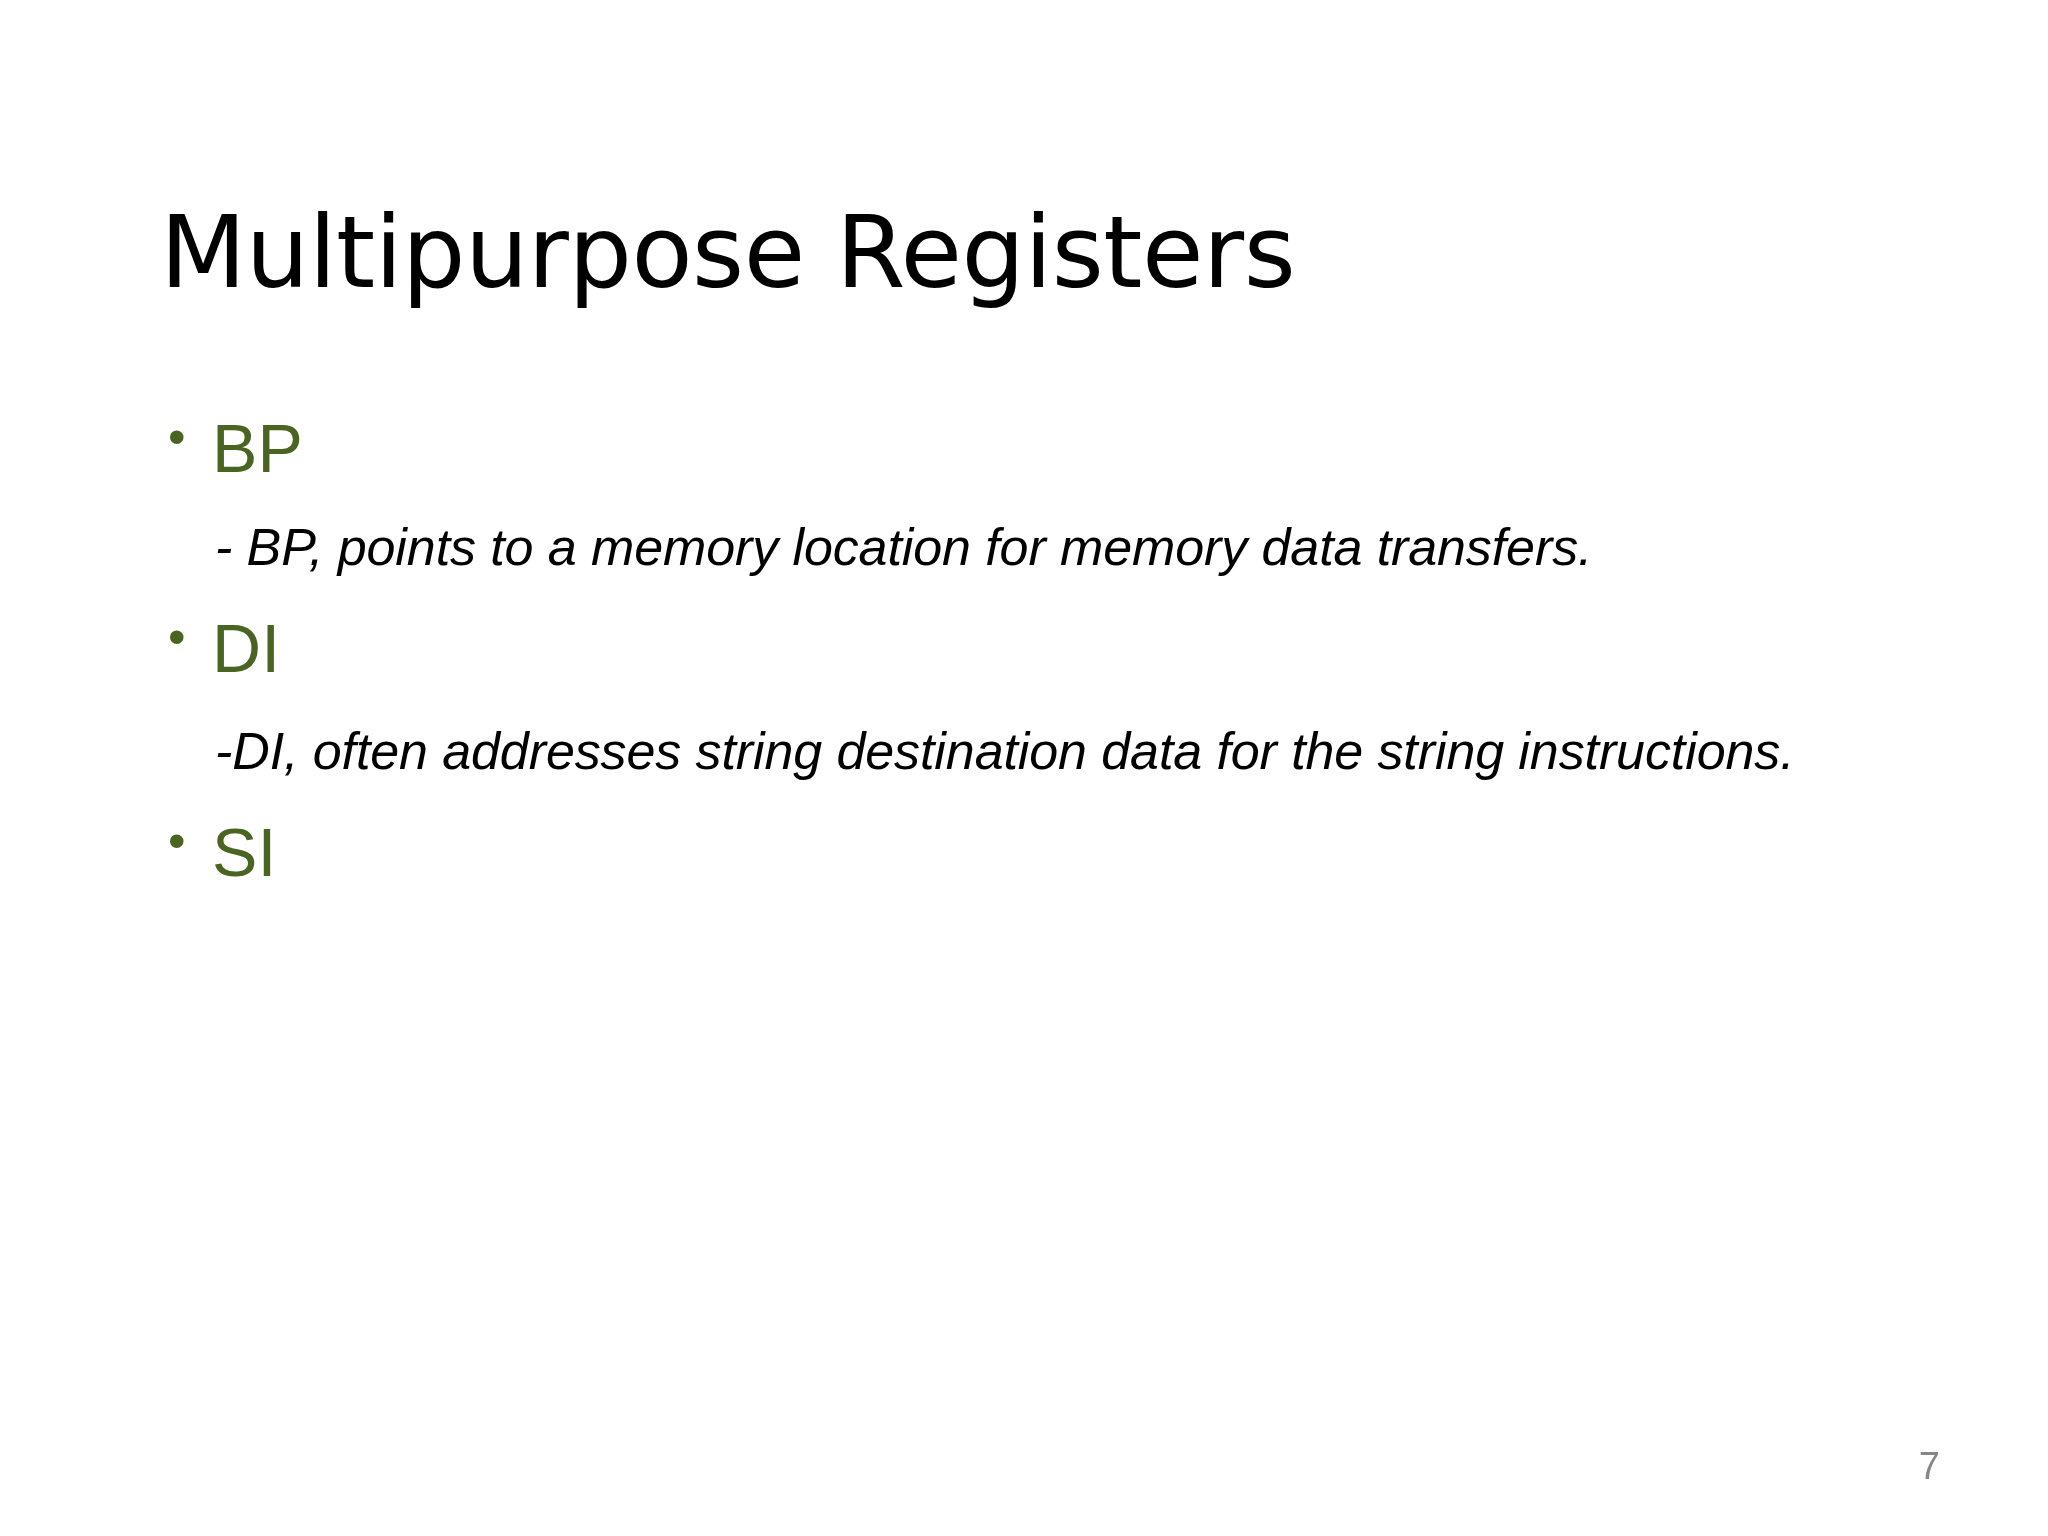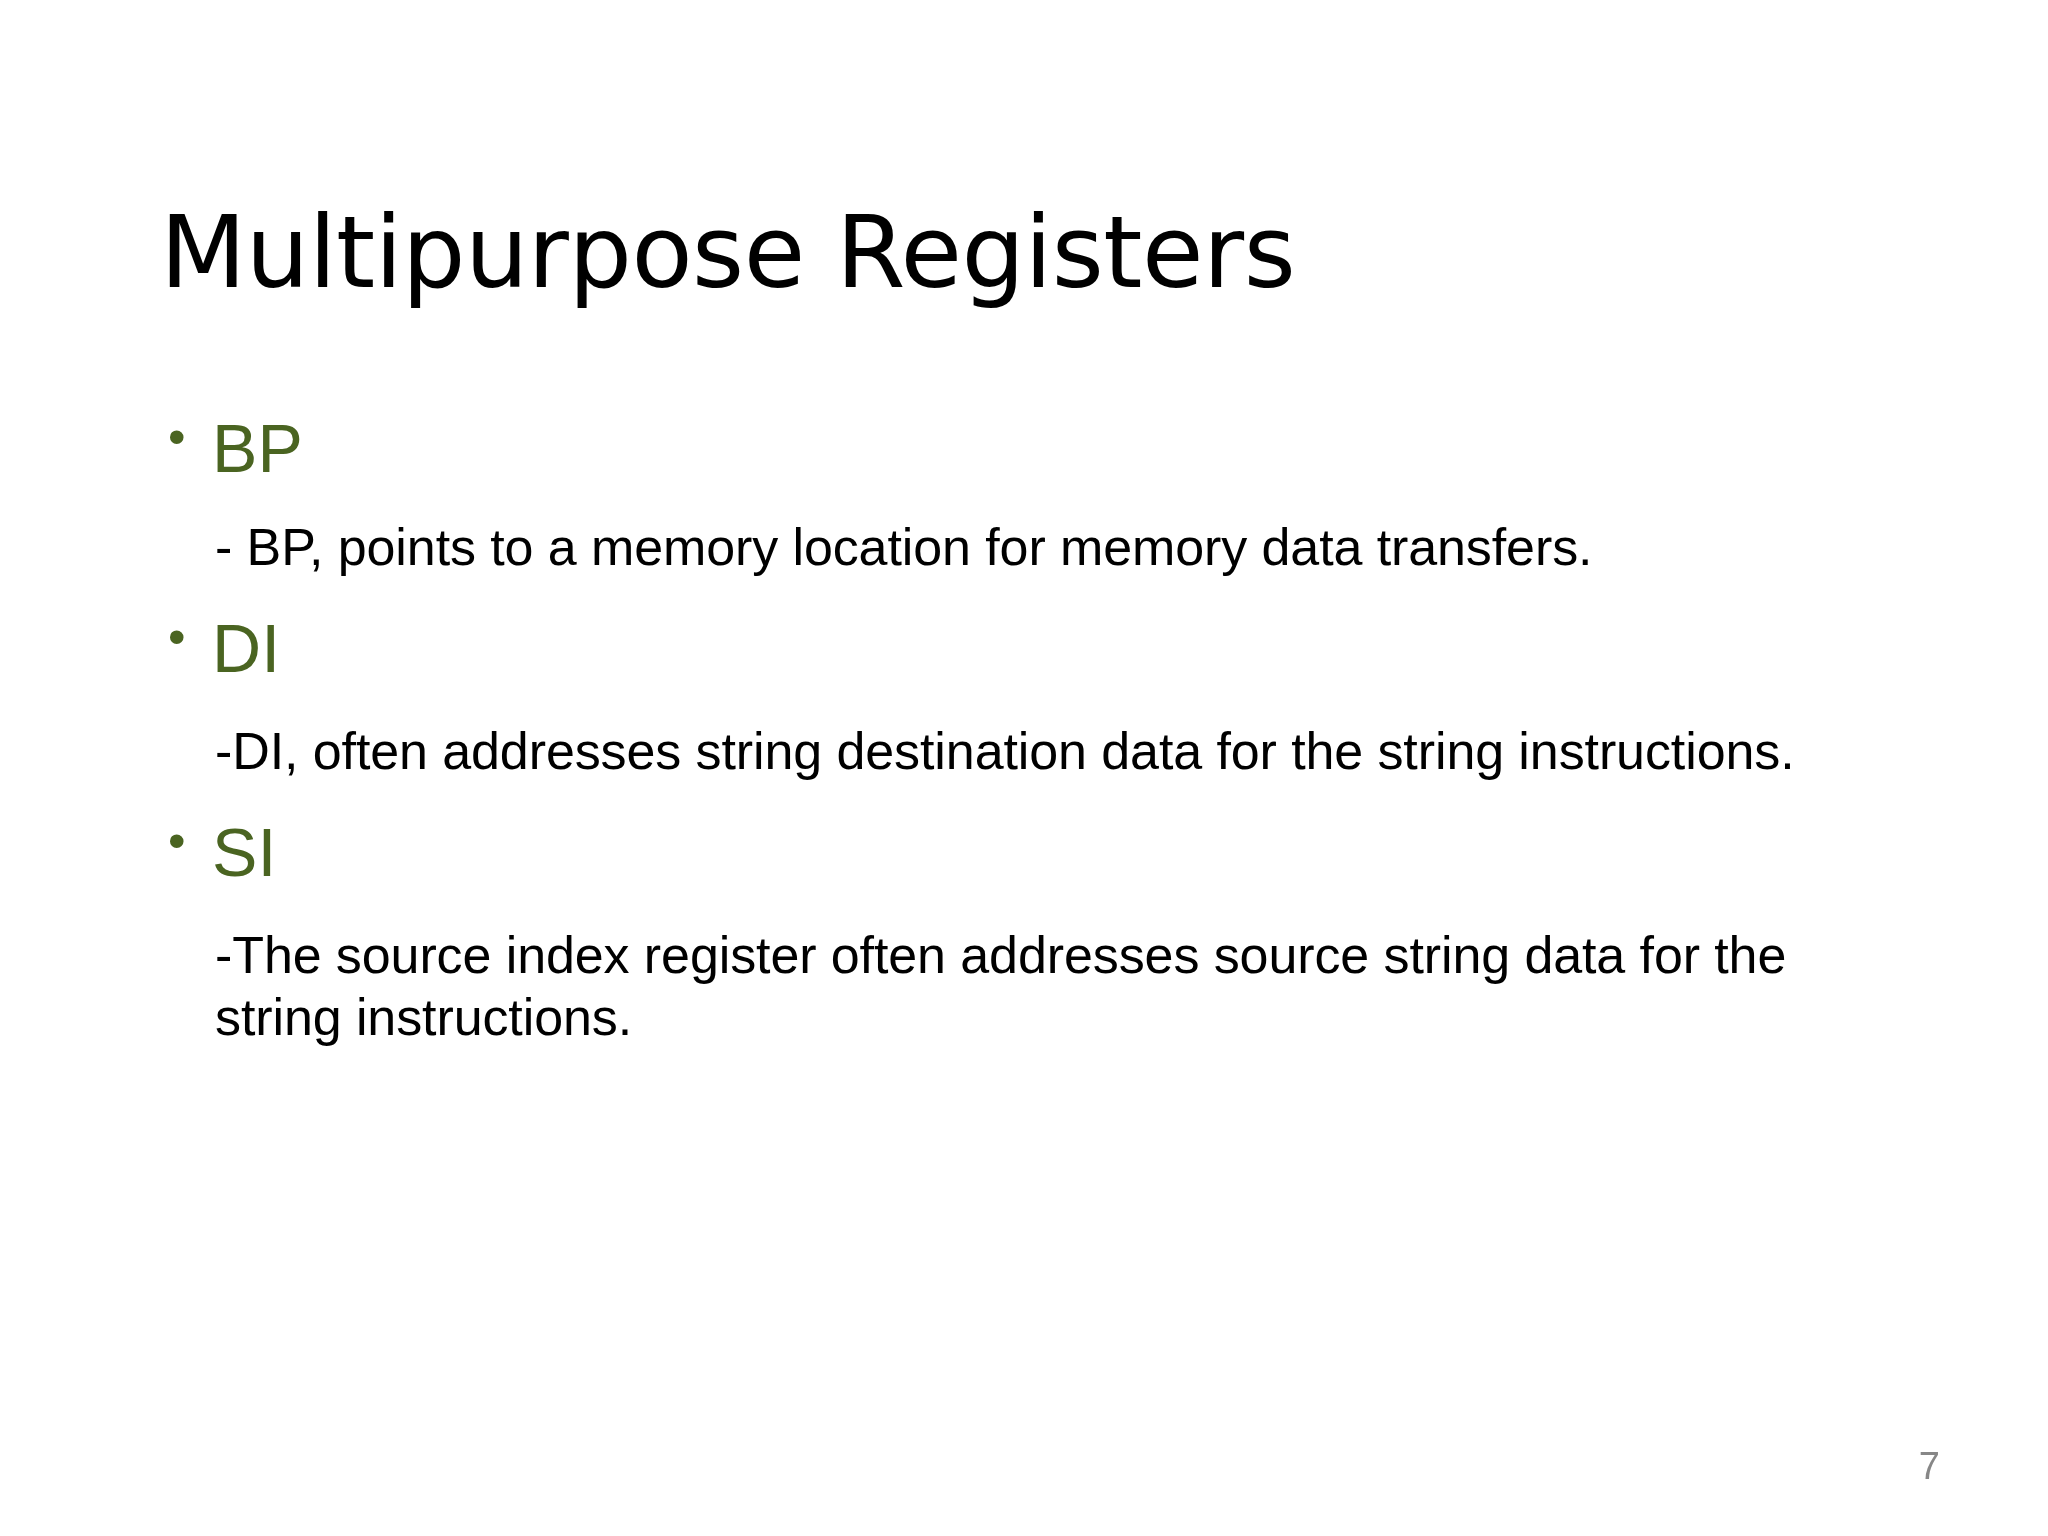"- BP, points to a" .para { font-style: none -> italic }
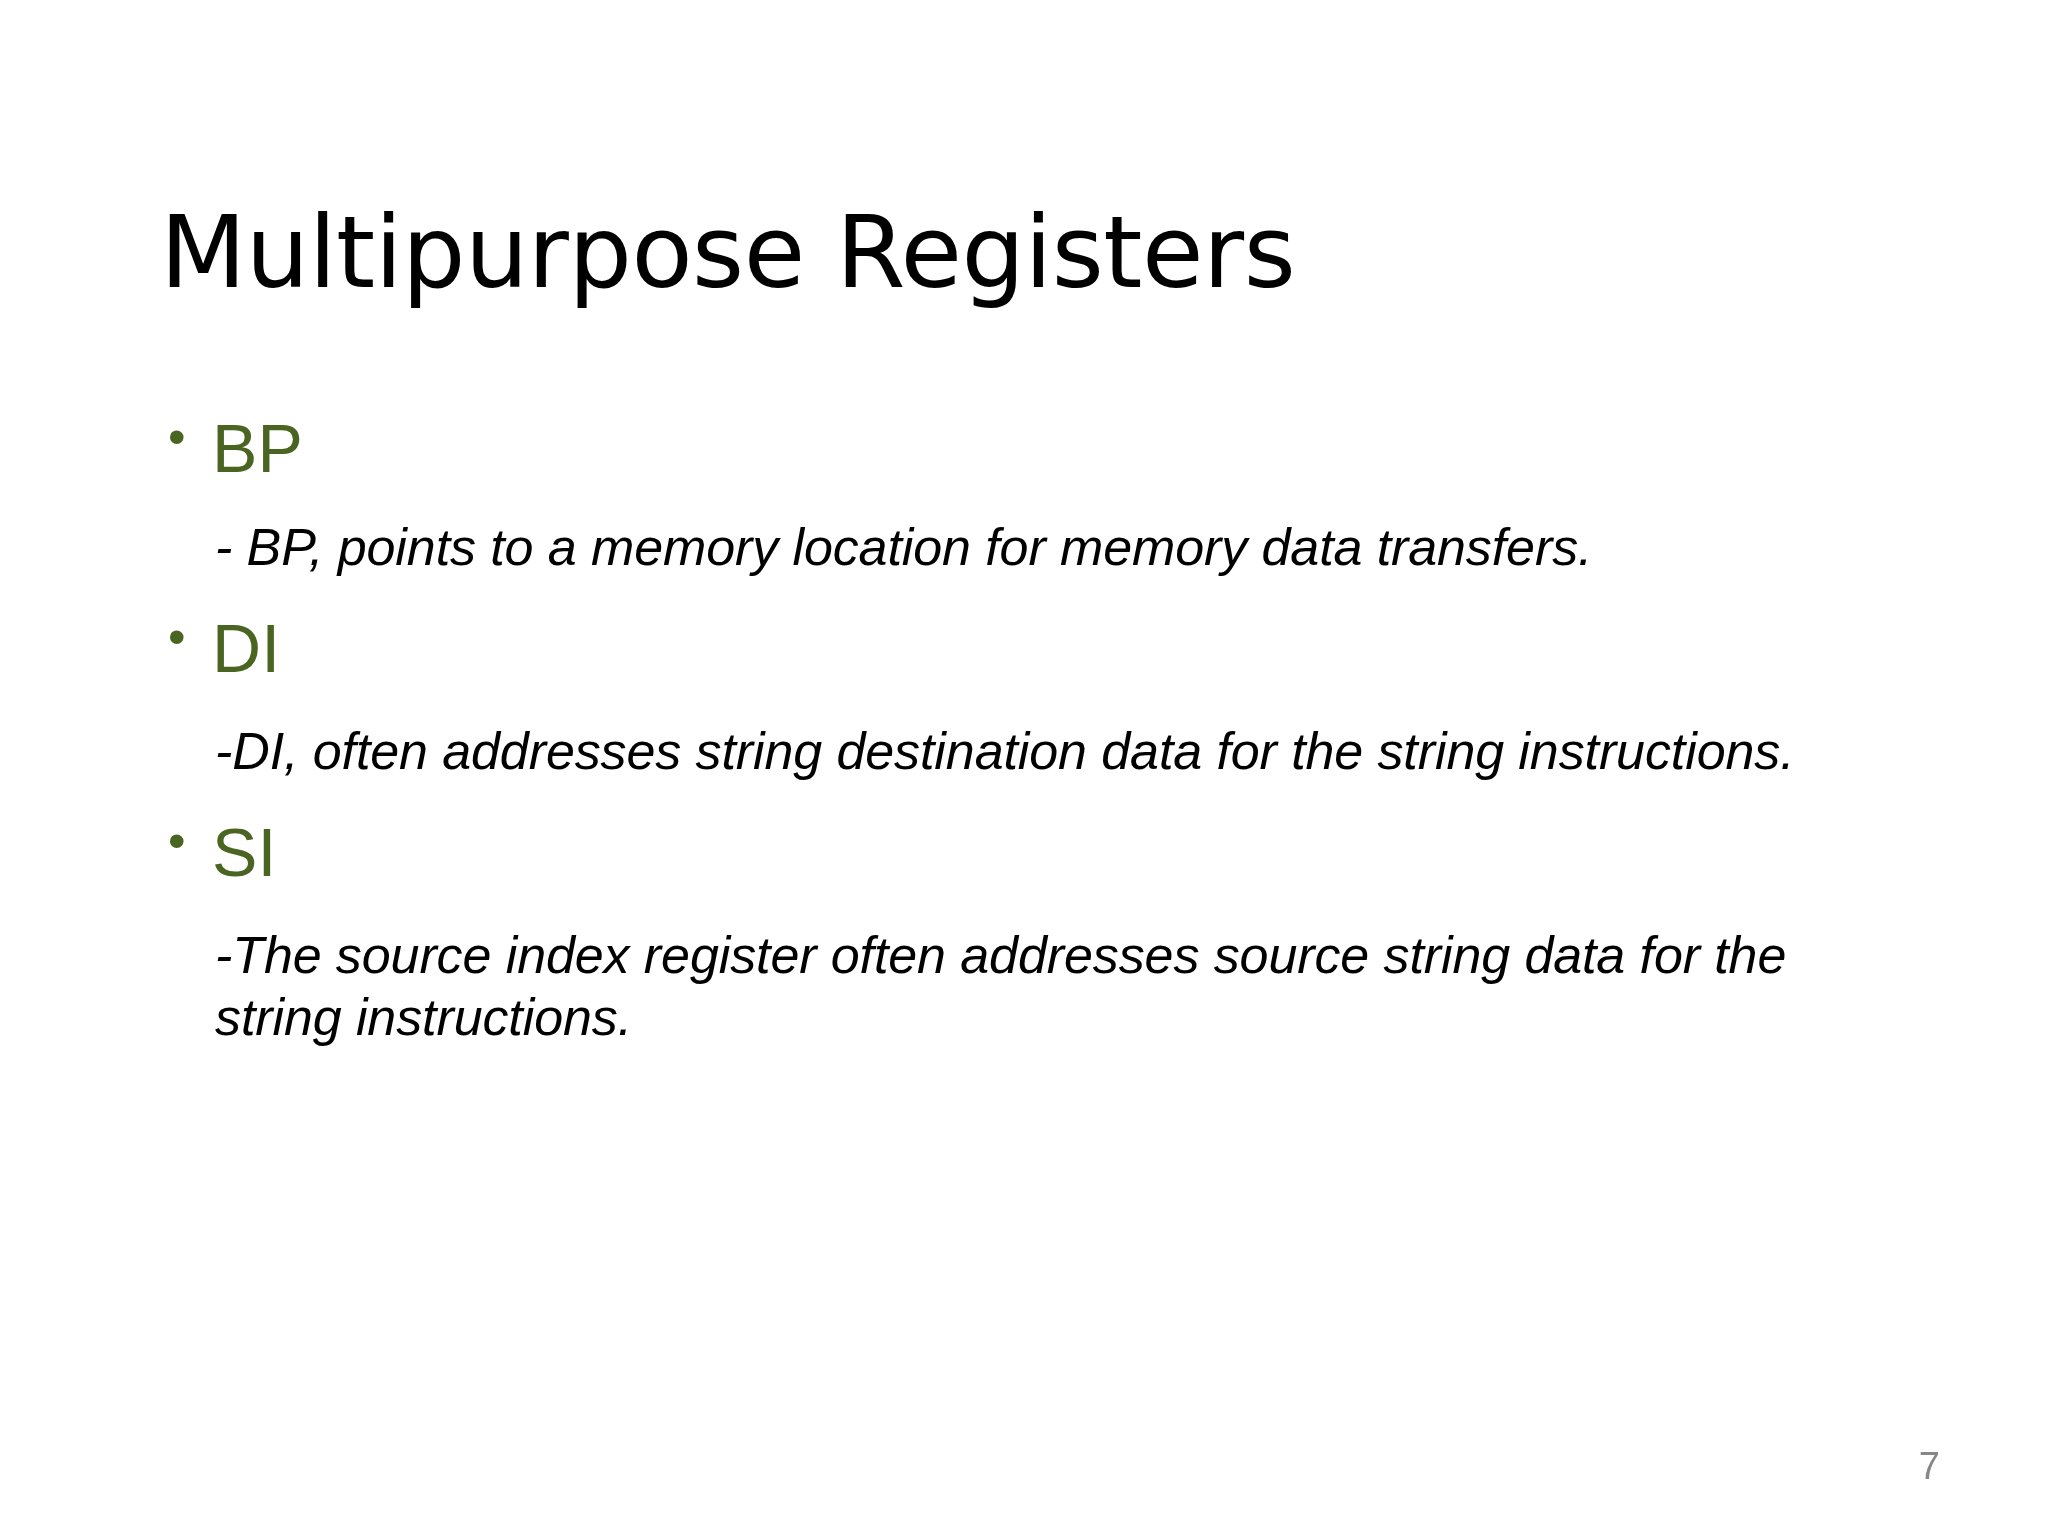"-The source index register often" p.para { html: <p>-The source index register often addresses source string data for the string instructions.</p> -> none }
